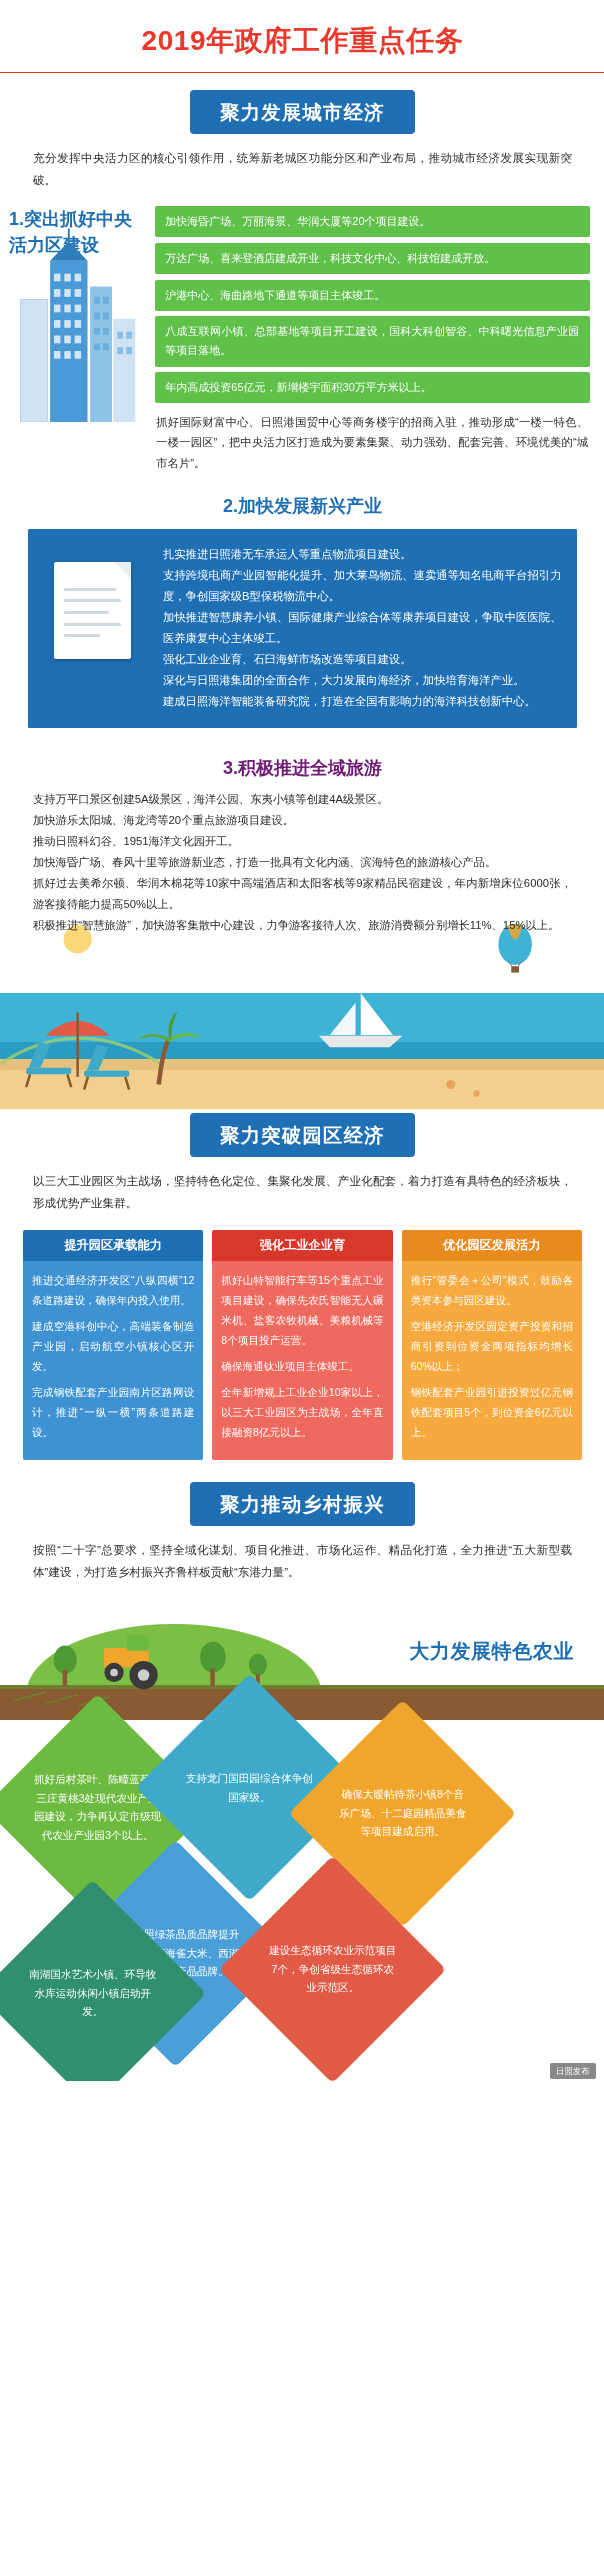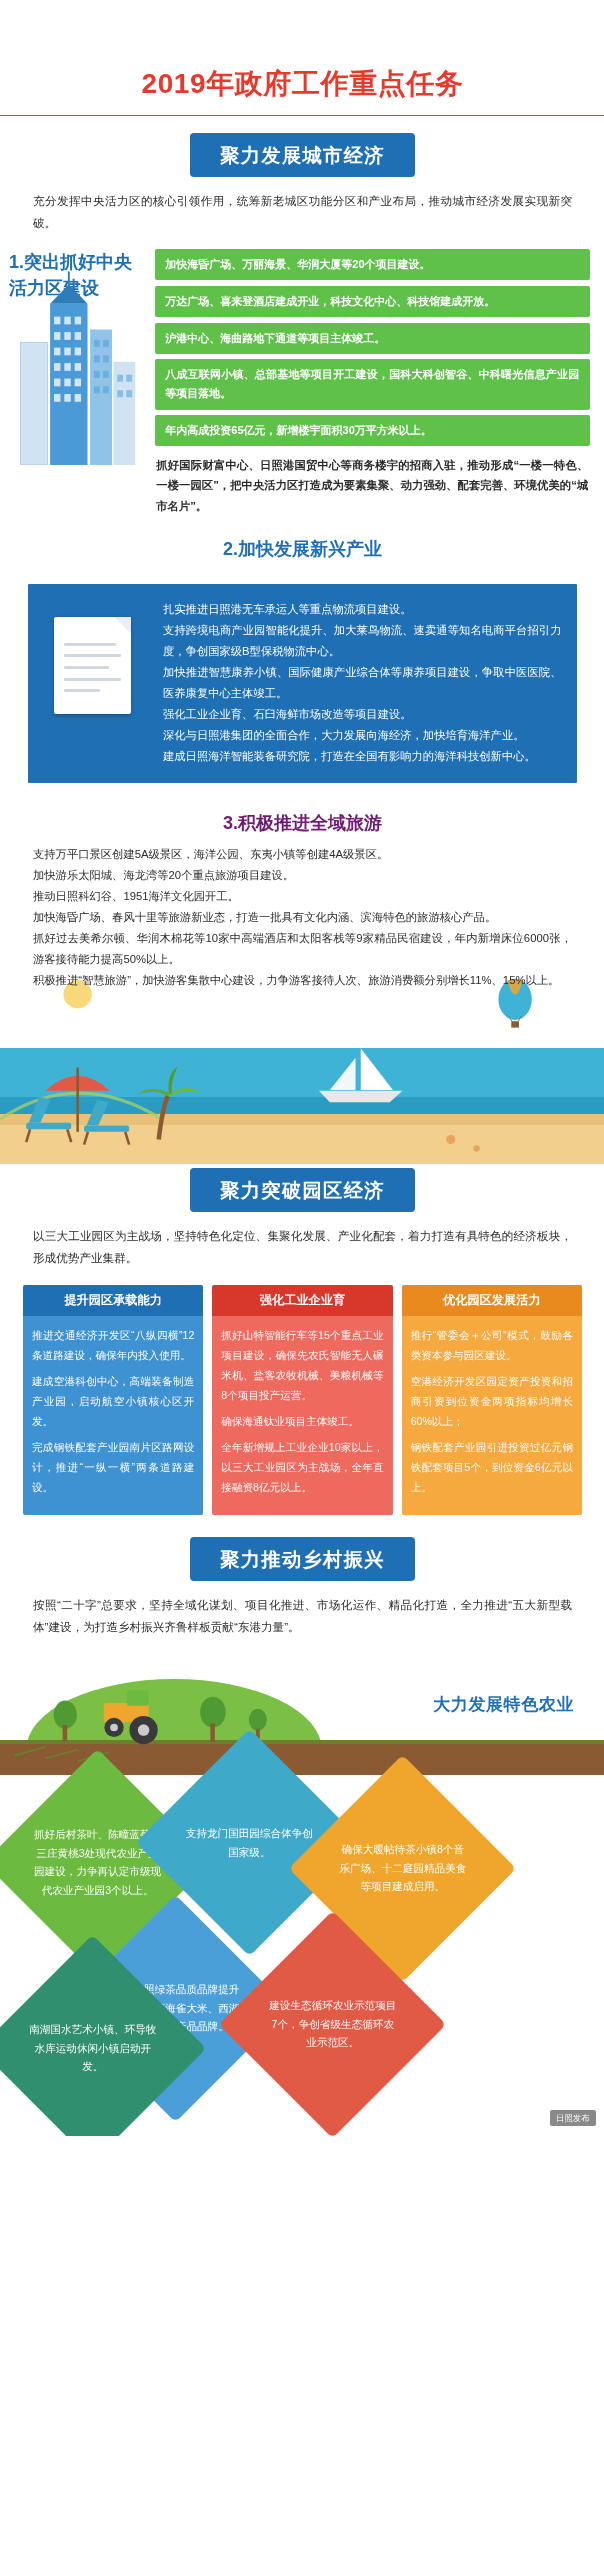"2019年政府工作重点任务" .main-title { margin-top: 43px -> none }
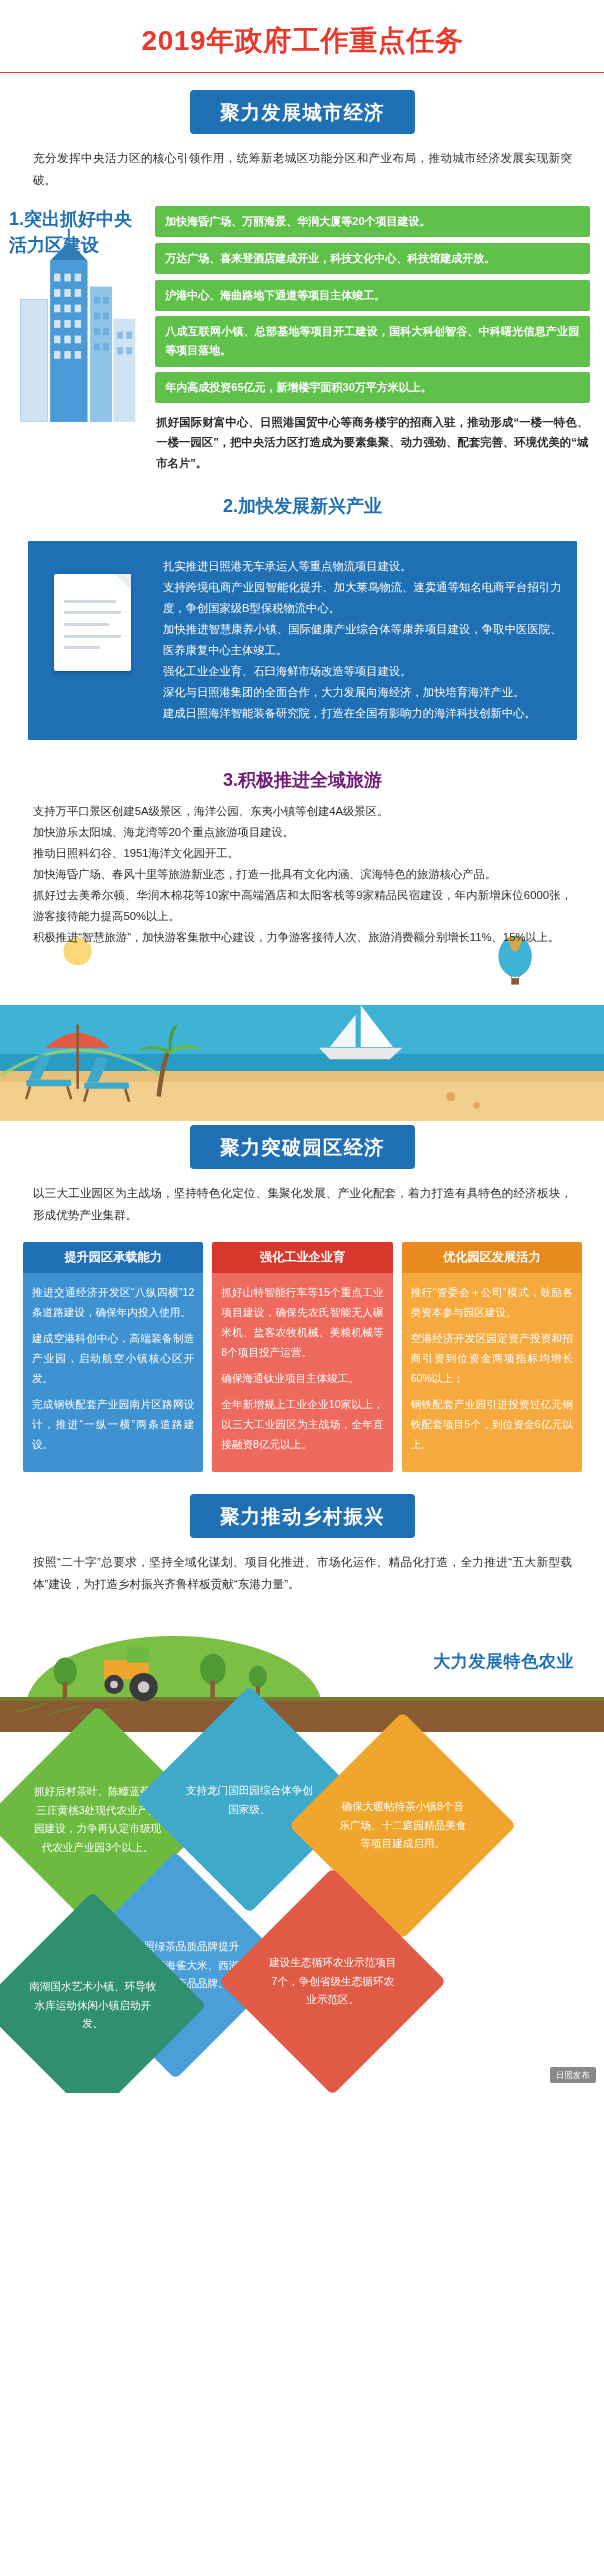"加快海昏广场、万丽海景、华润大厦等20个项目建设。" .sec1-right { font-weight: bold -> none }
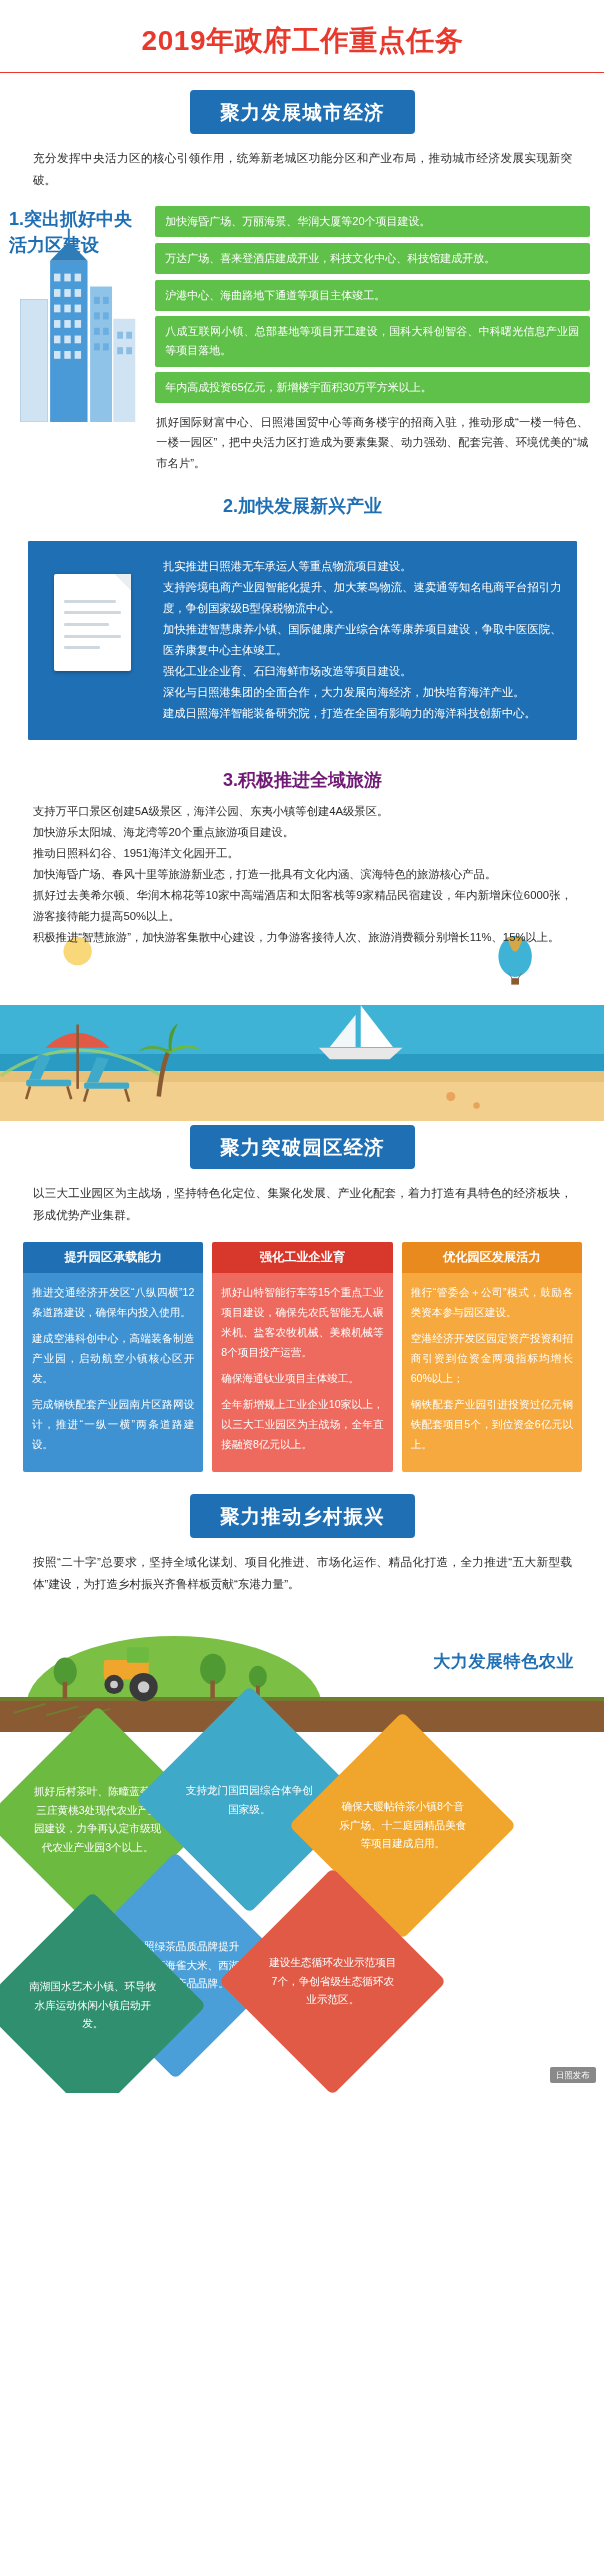"2.加快发展新兴产业" .sec2-head { padding: 14px 0 23px -> 14px 0 11px }
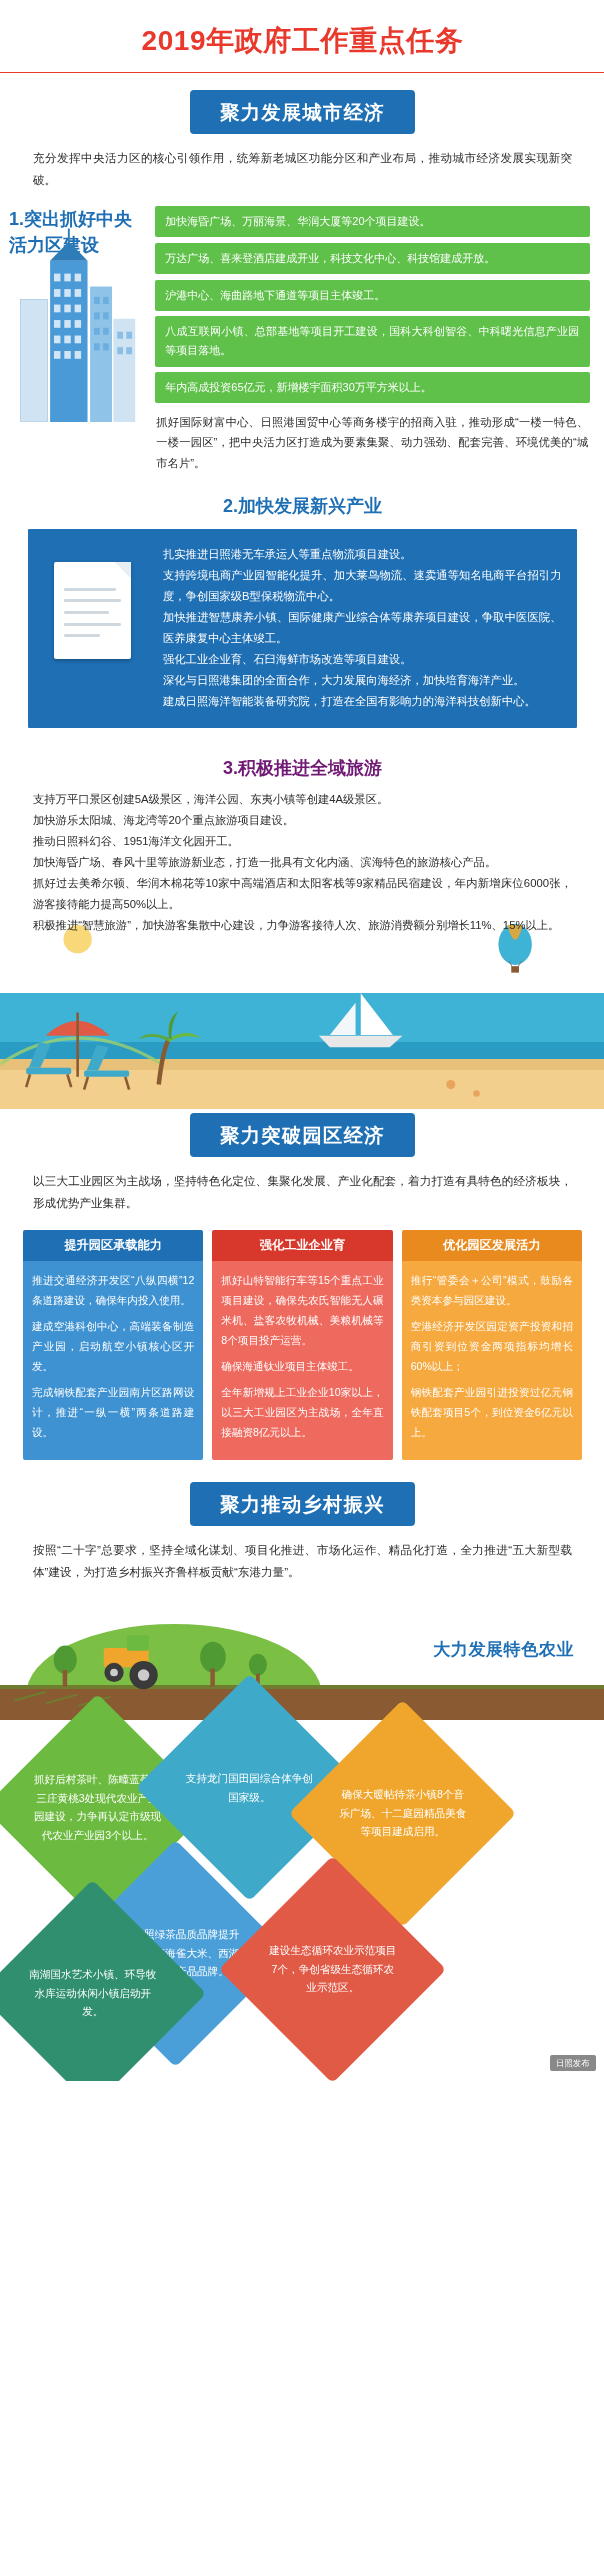"大力发展特色农业" .big-farm-title { font-size: 17px -> 20px }
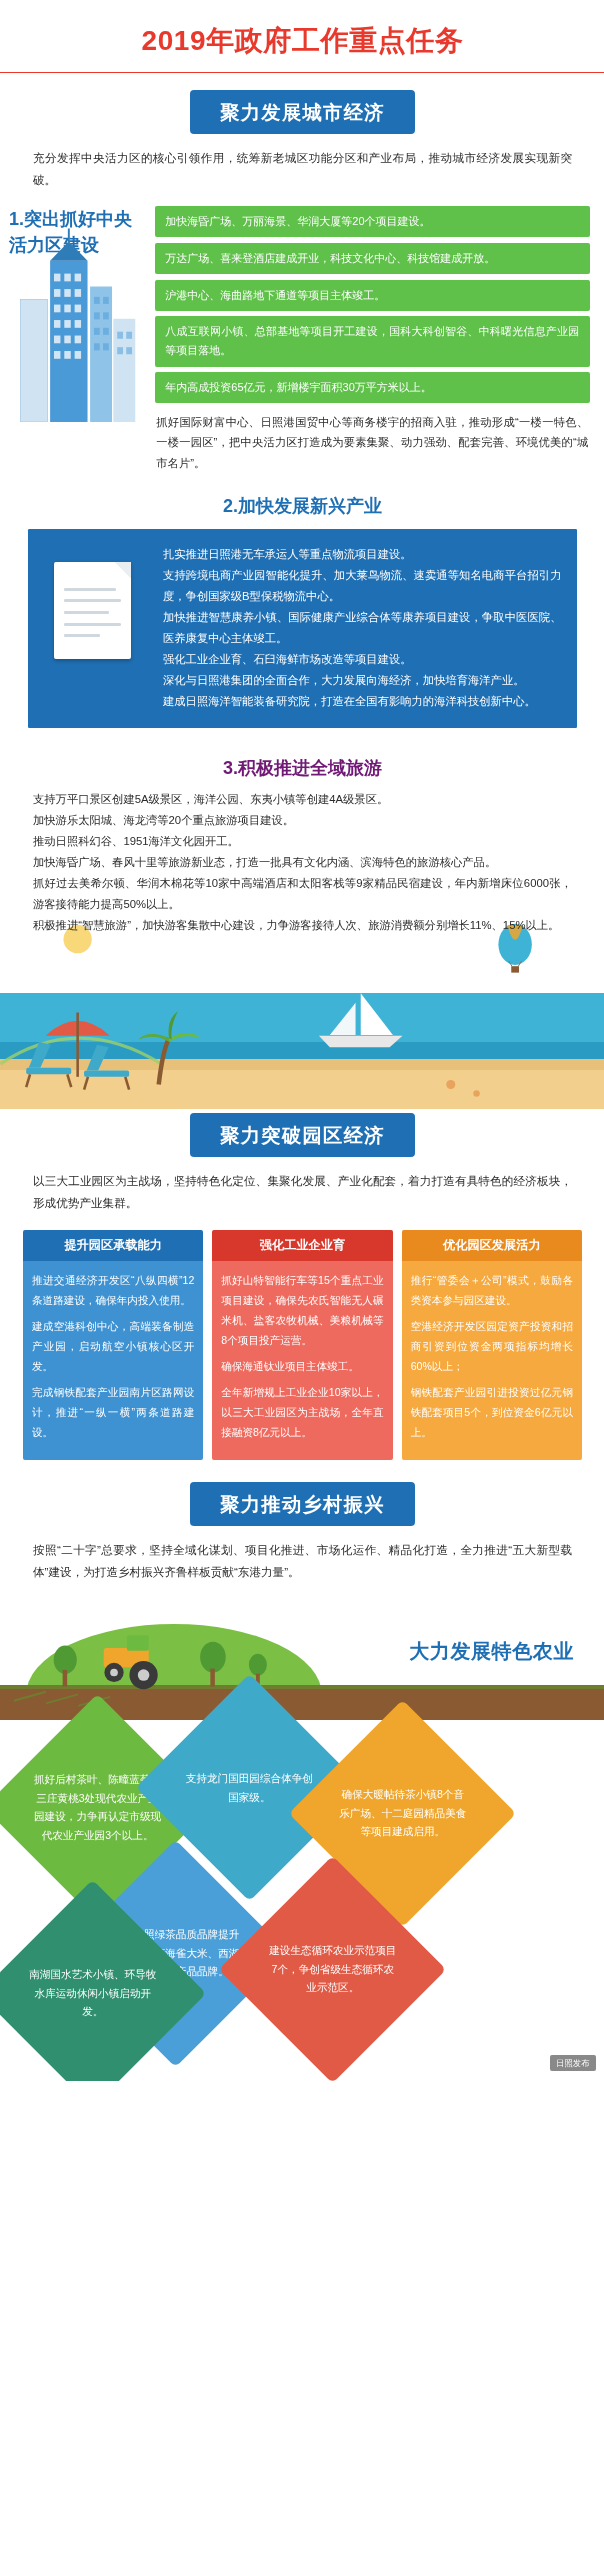"日照发布" .footer-badge { bottom: 10px -> 2px }
